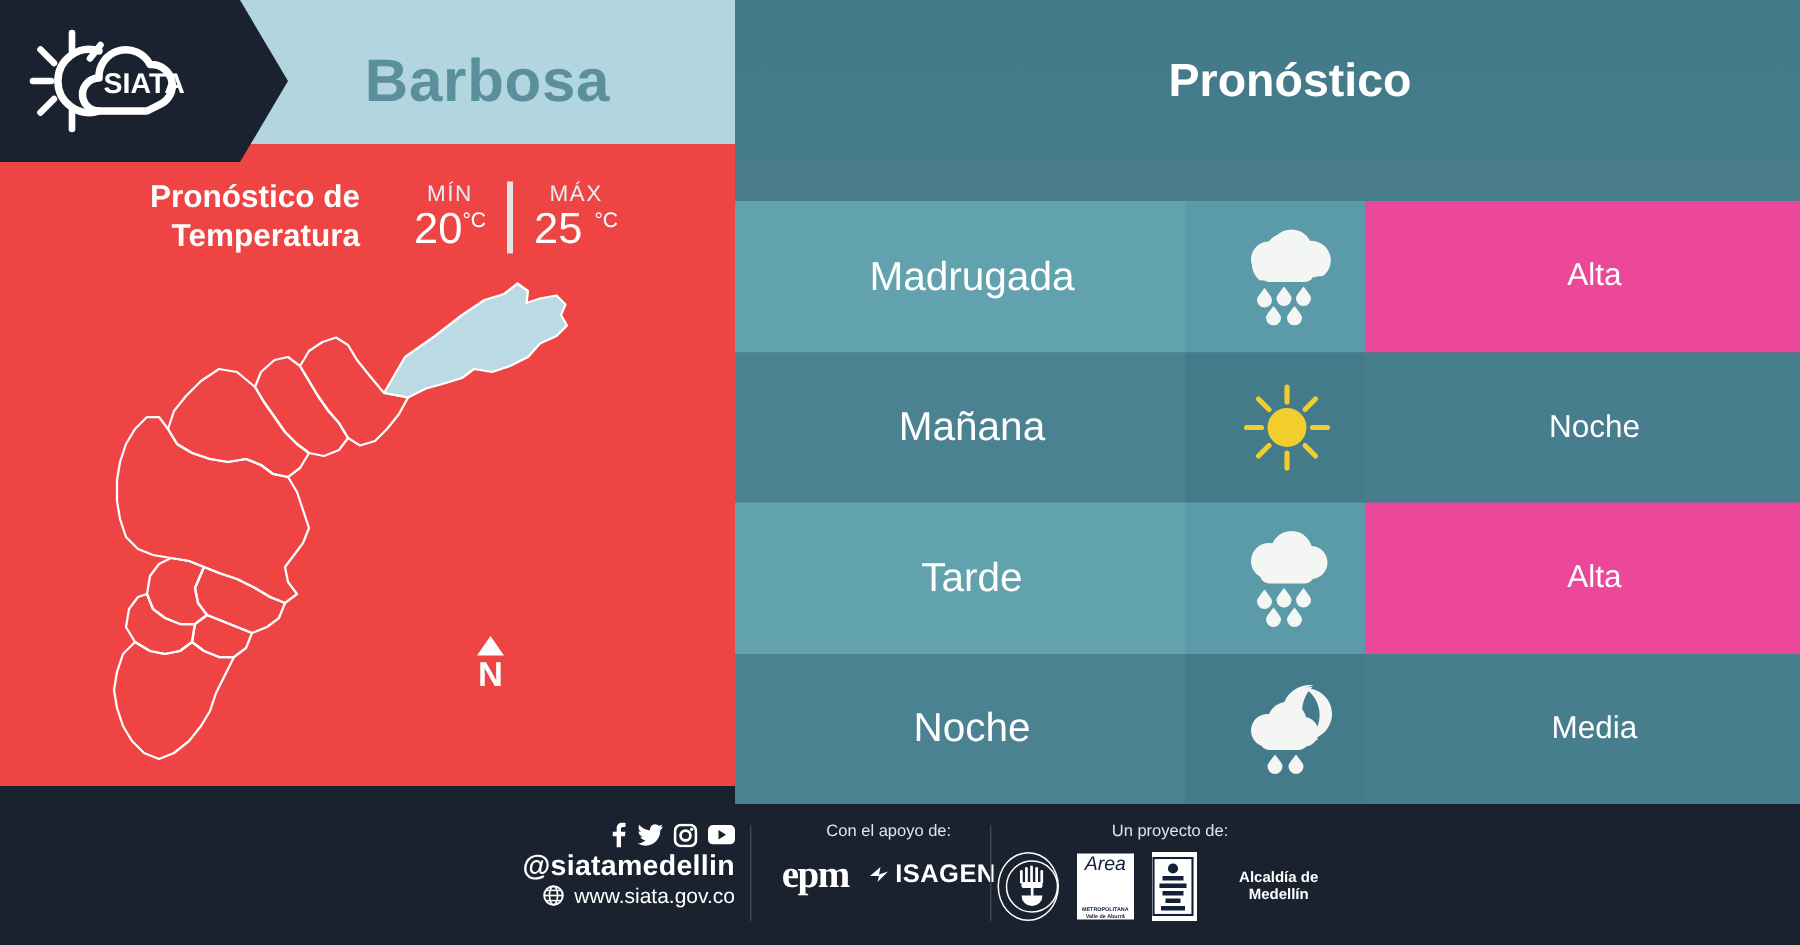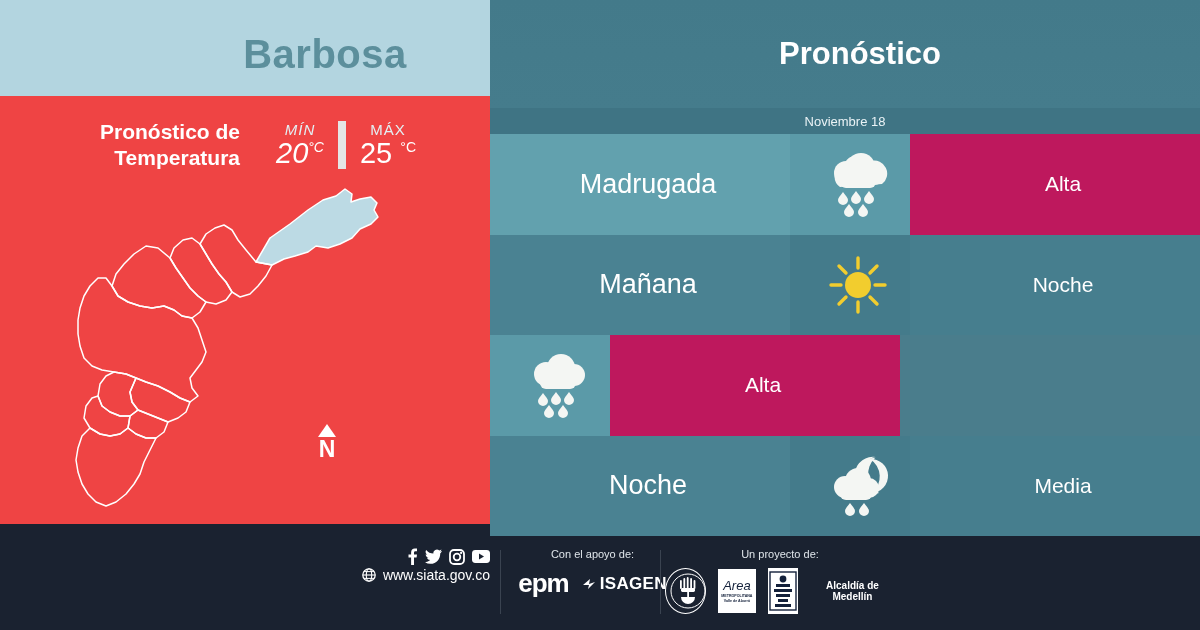"SIATA" div.logo-badge { html: none -> <div> <svg> <g> <line></line> <line></line> <line></line> <line></line> <line></line> <line></line> </g> <path></path> <path></path> <text>SIATA</text> </svg> </div> }
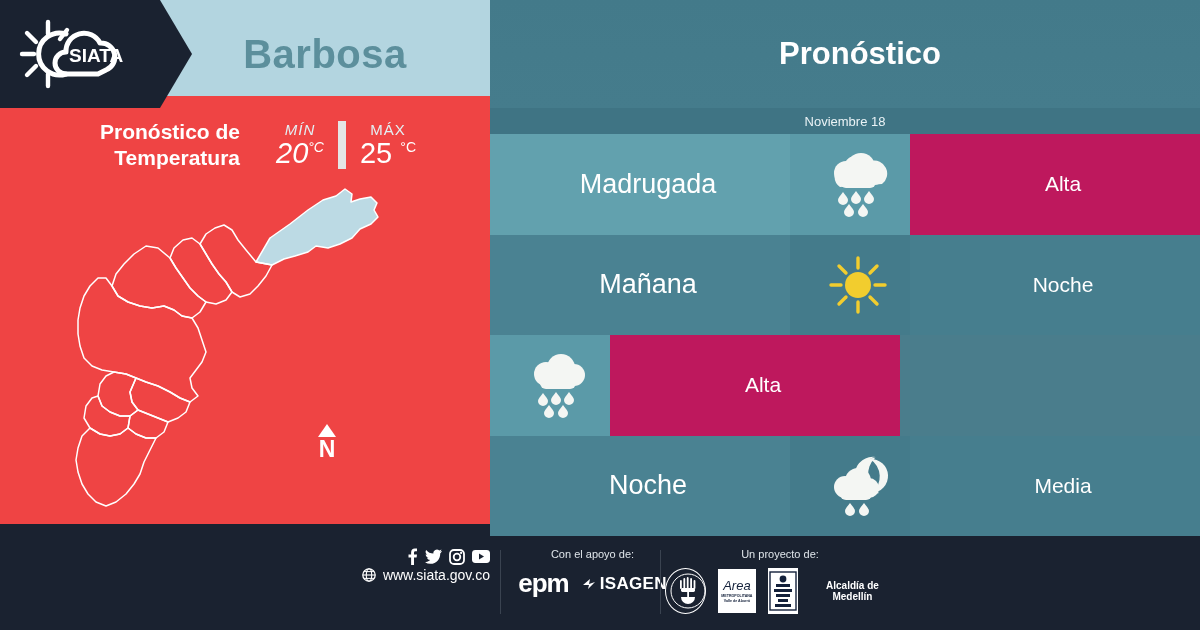"MÍN" .temp-item.minv { border-right: 8px solid #e5e5e5 -> 4px solid #e5e5e5; font-style: italic -> none }
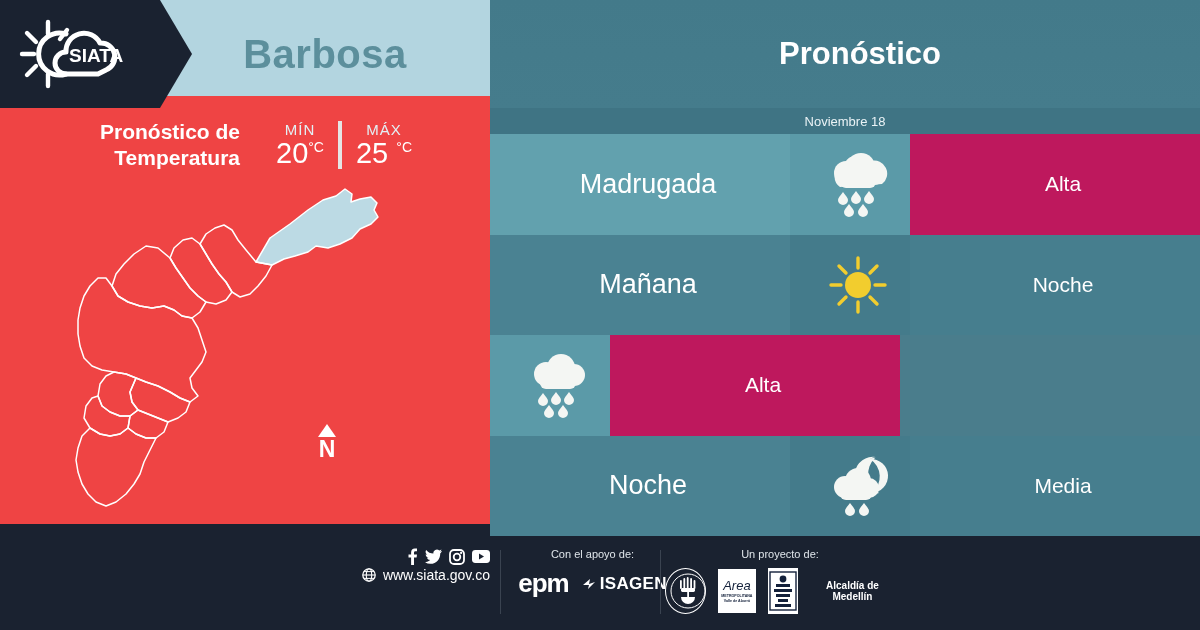"Noviembre 18" div.date-bar { html: <div> <span>Noviembre 18</span> </div> -> none }
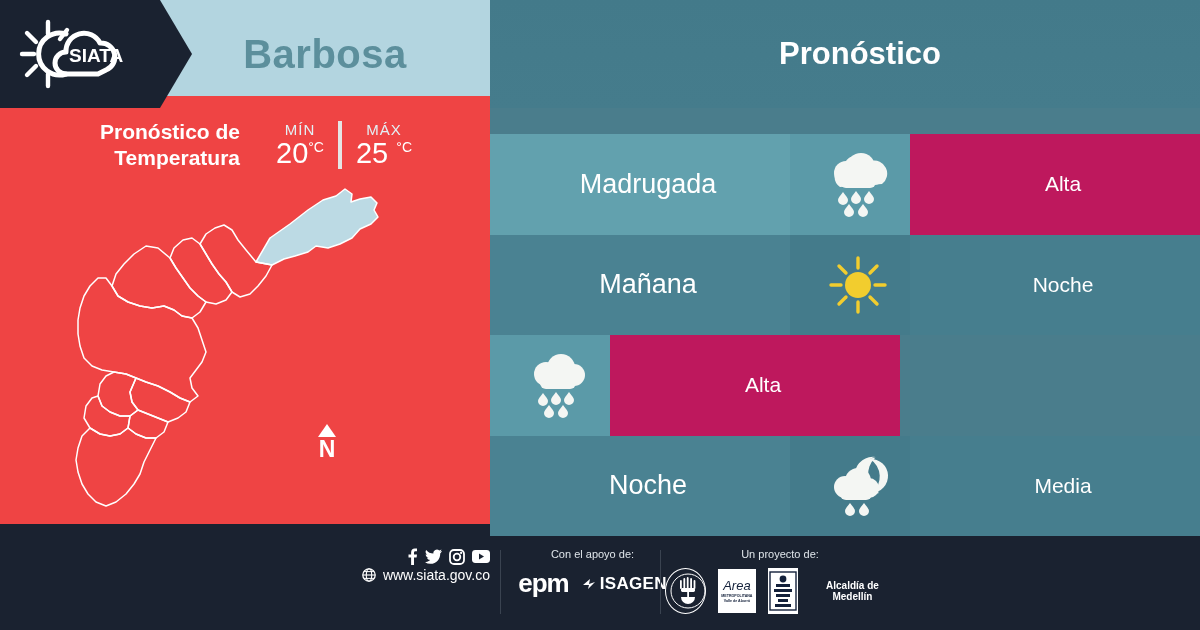"Alta" .row.odd .c-prob { background: #be185d -> #ec4899 }
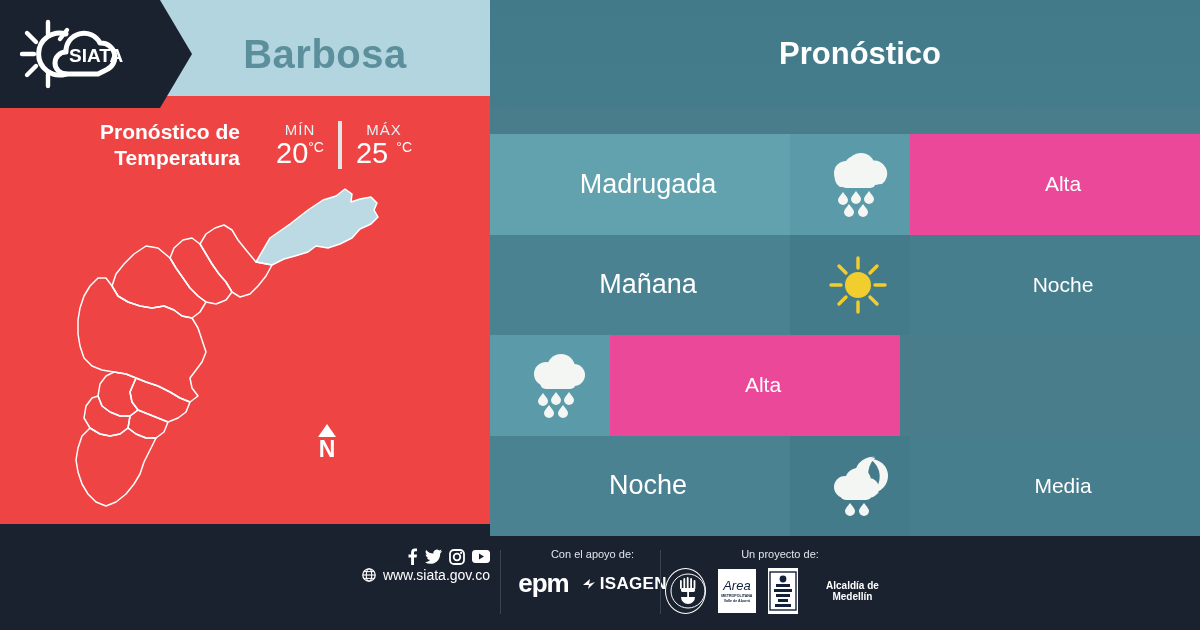"Tarde" div.cell { html: none -> <div>Tarde</div> }
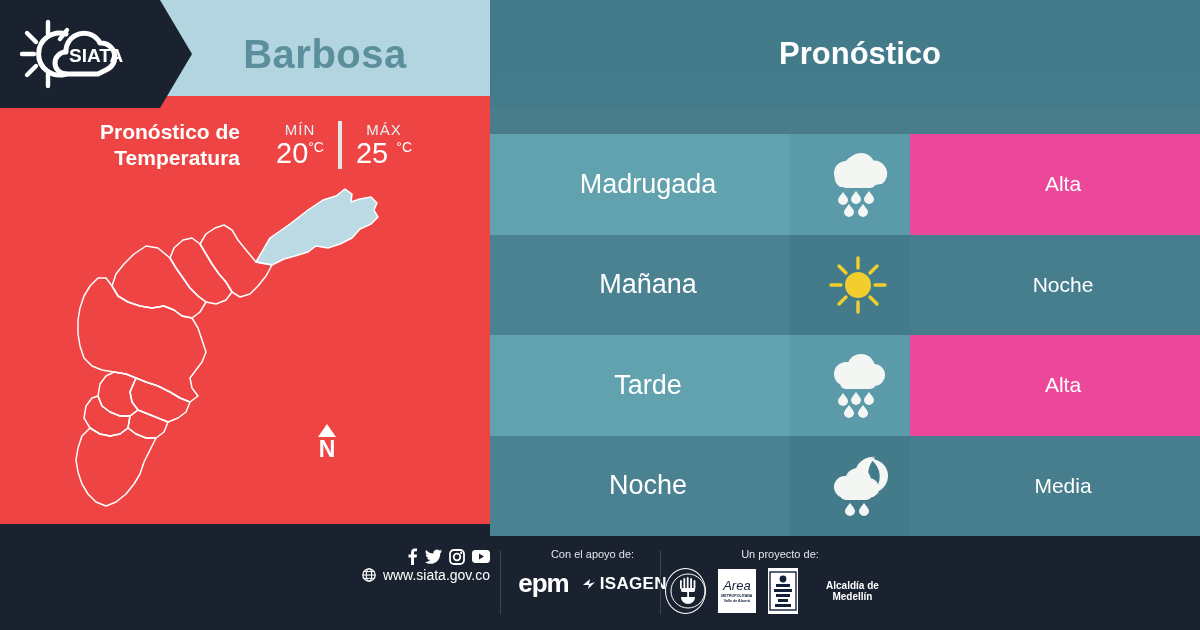"@siatamedellin" div.f-handle { html: none -> <div>@siatamedellin</div> }
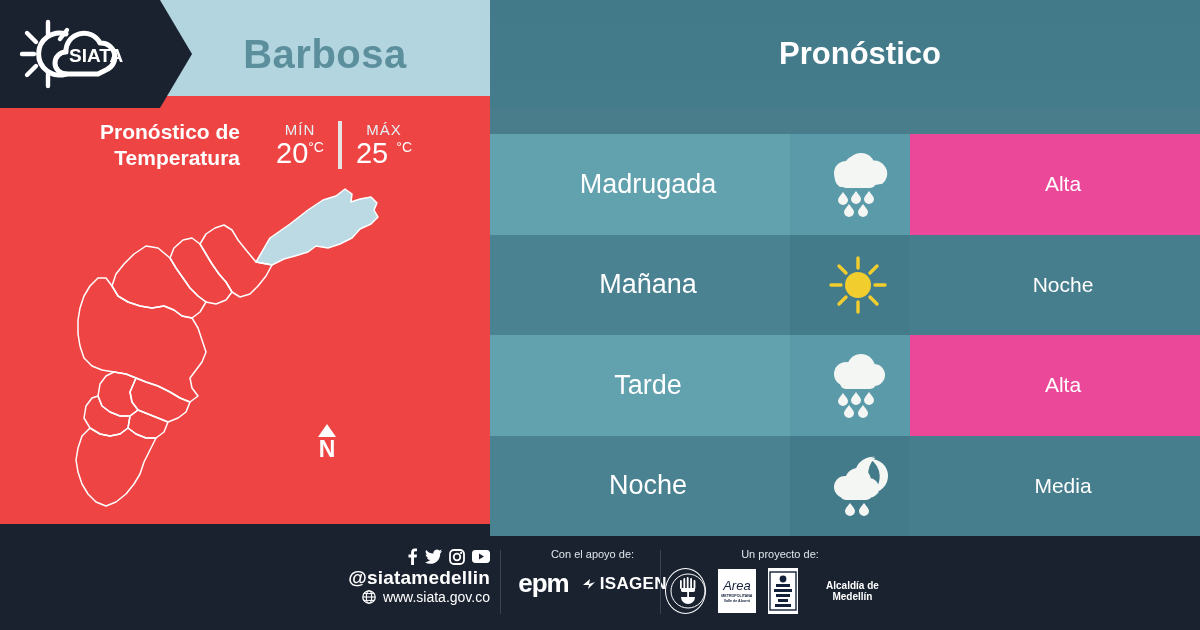"epm" .logo-text-epm { font-family: none -> Liberation Serif, serif }
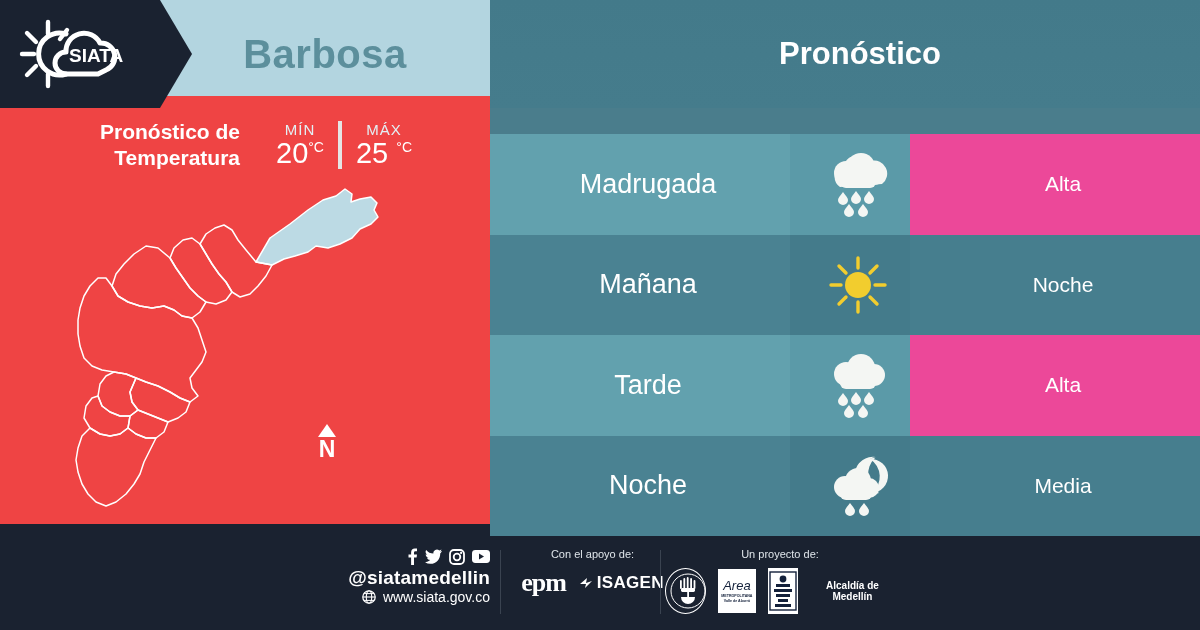"Area" .logo-box { justify-content: center -> space-between }
